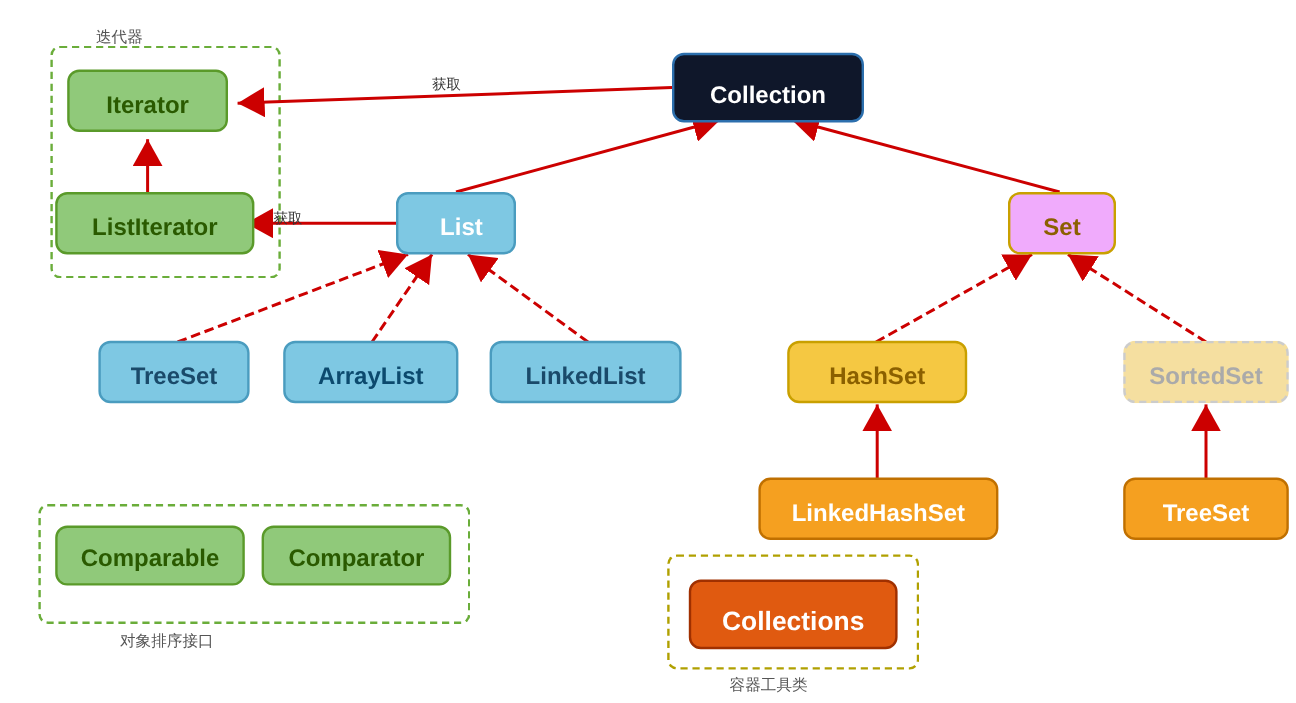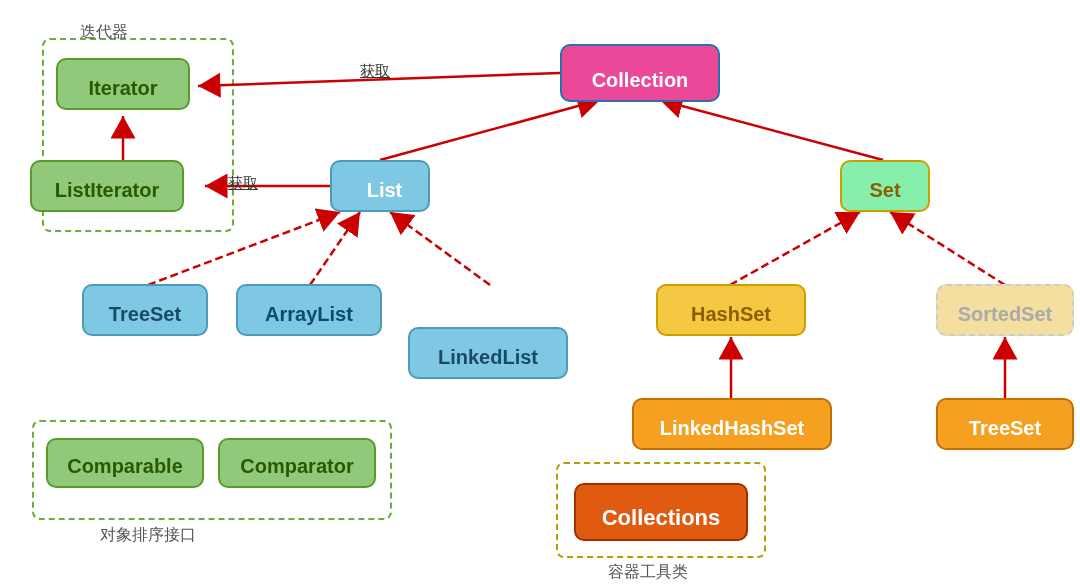"迭代器" .dashed-box-label { font-size: 16px -> 13px }
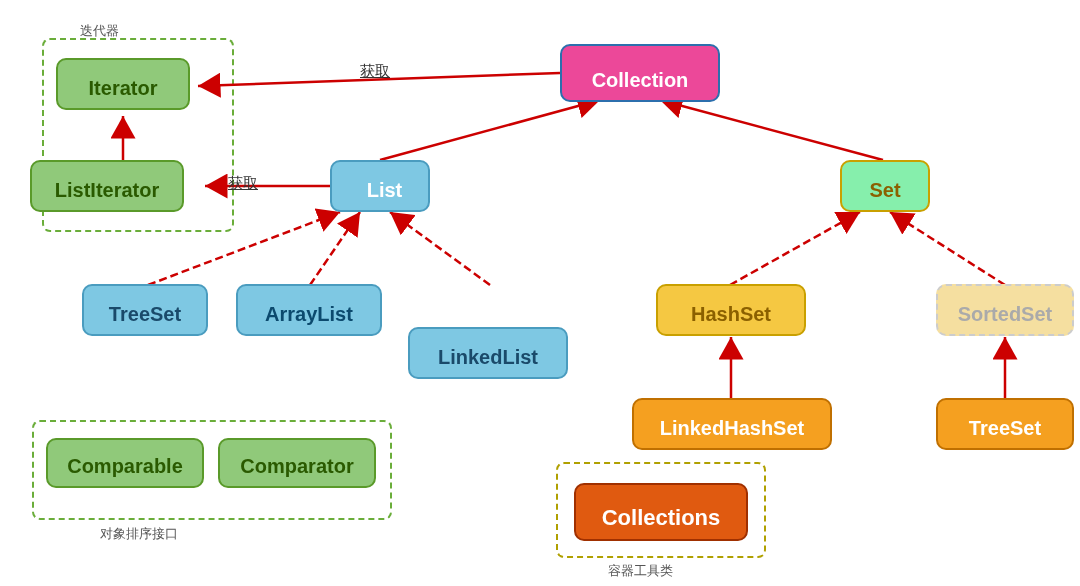"获取" .arrow-label { font-size: 15px -> 12px; text-decoration: underline -> none }
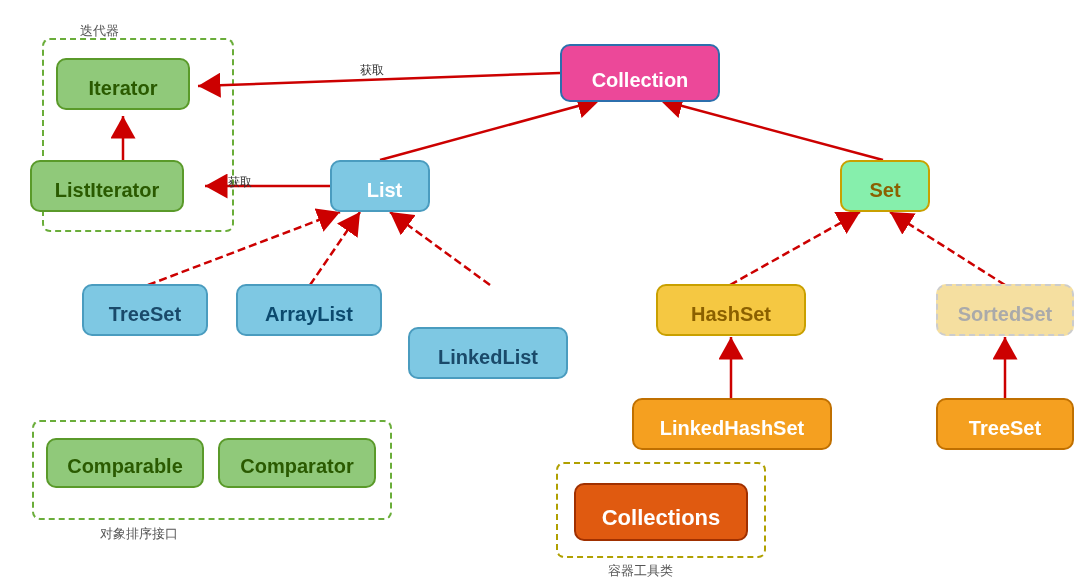"Collection" .node-collection { background: #ec4899 -> #0f172a }
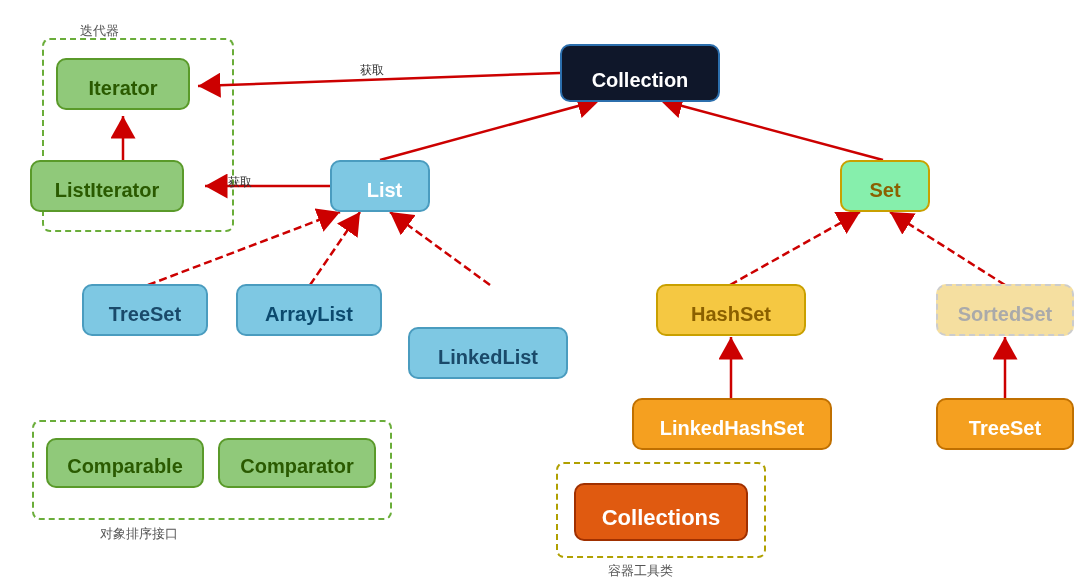"ListIterator" div.node { left: 30px -> 46px; width: 154px -> 166px }
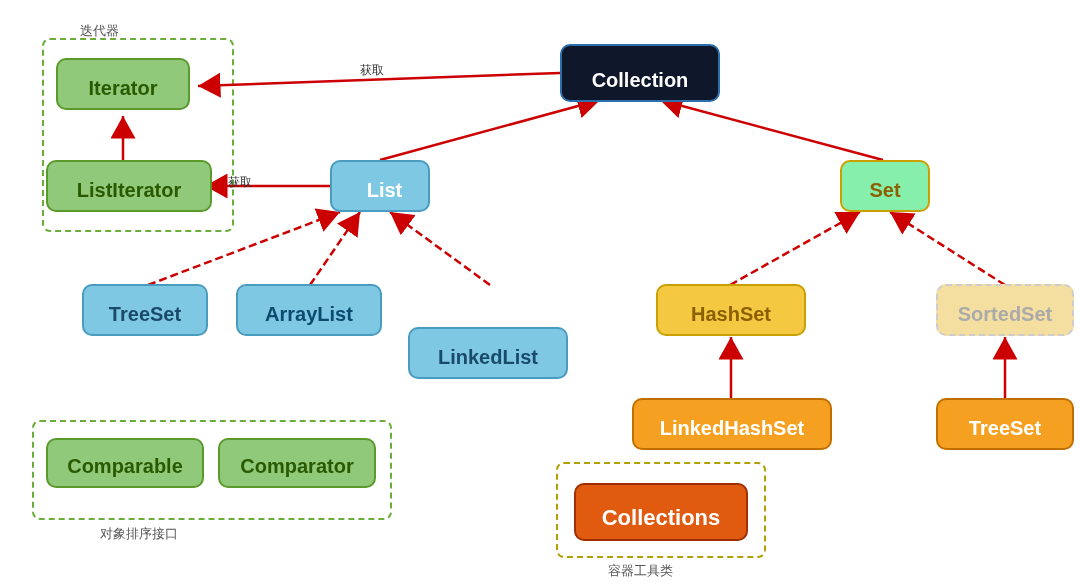"Set" .node-set { background: #86efac -> #f0abfc }
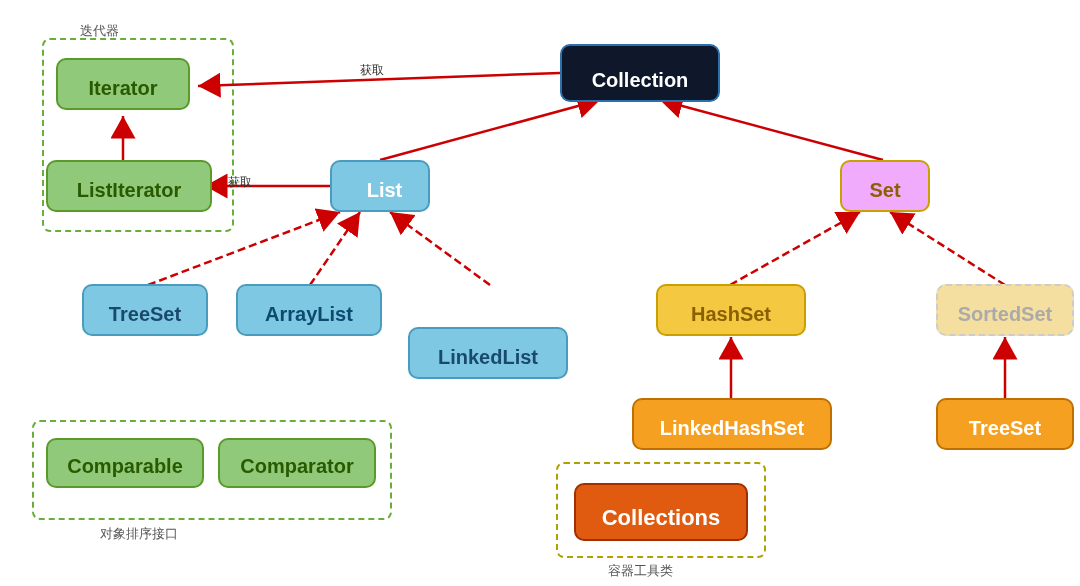"LinkedList" .node-linkedlist { margin-top: 43px -> none }
